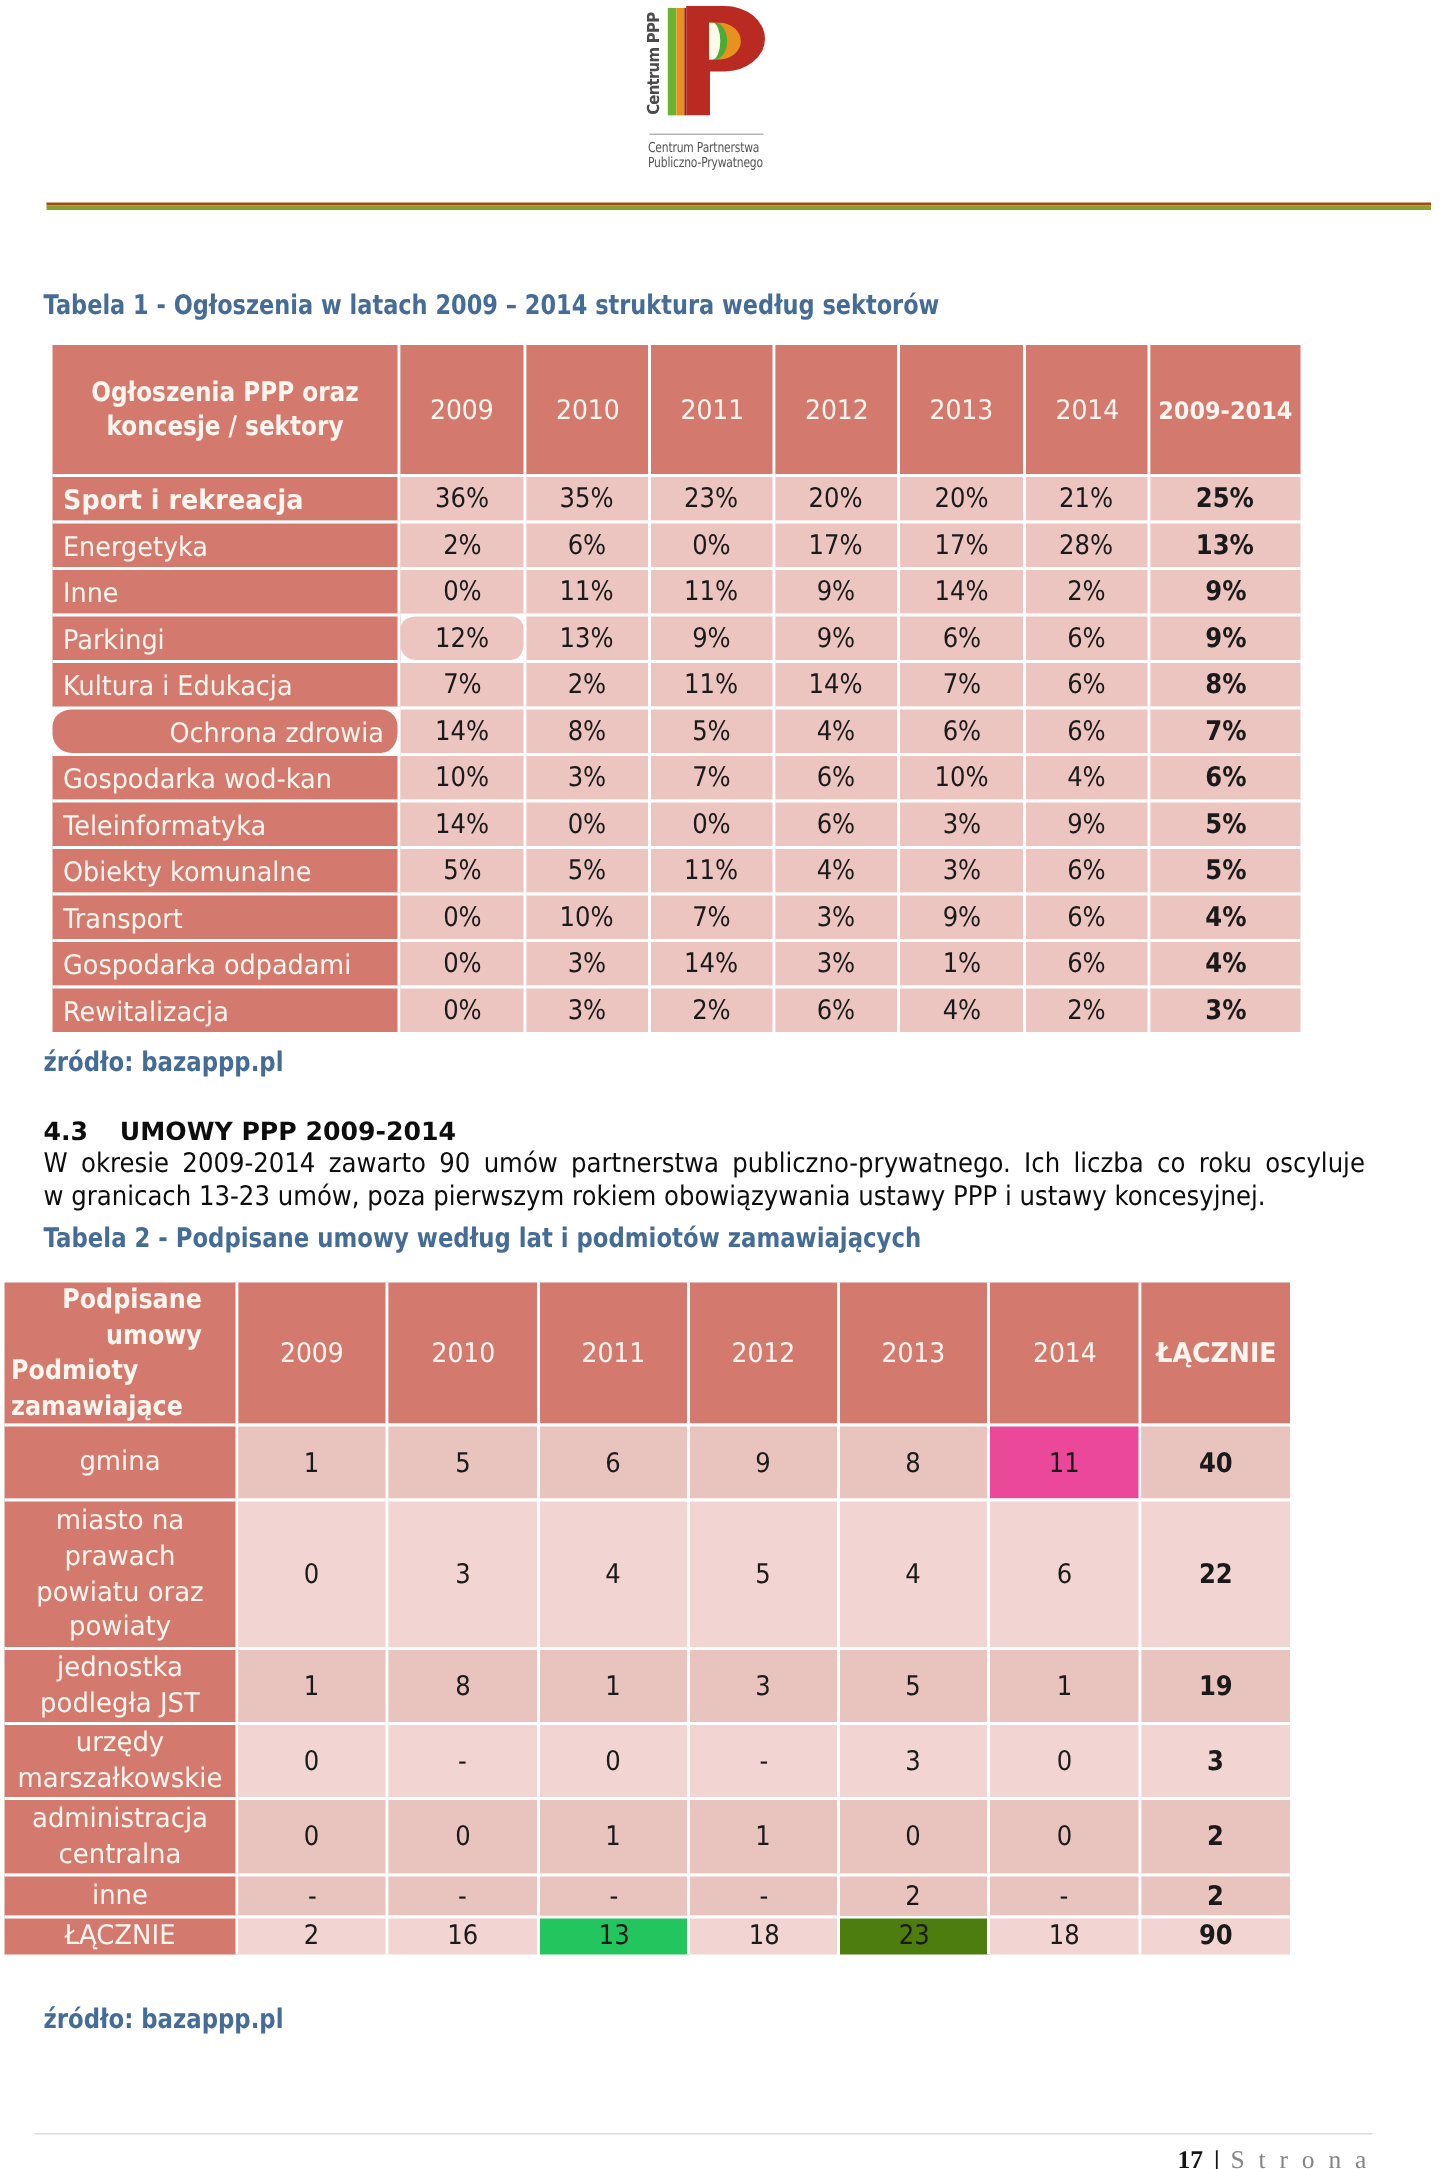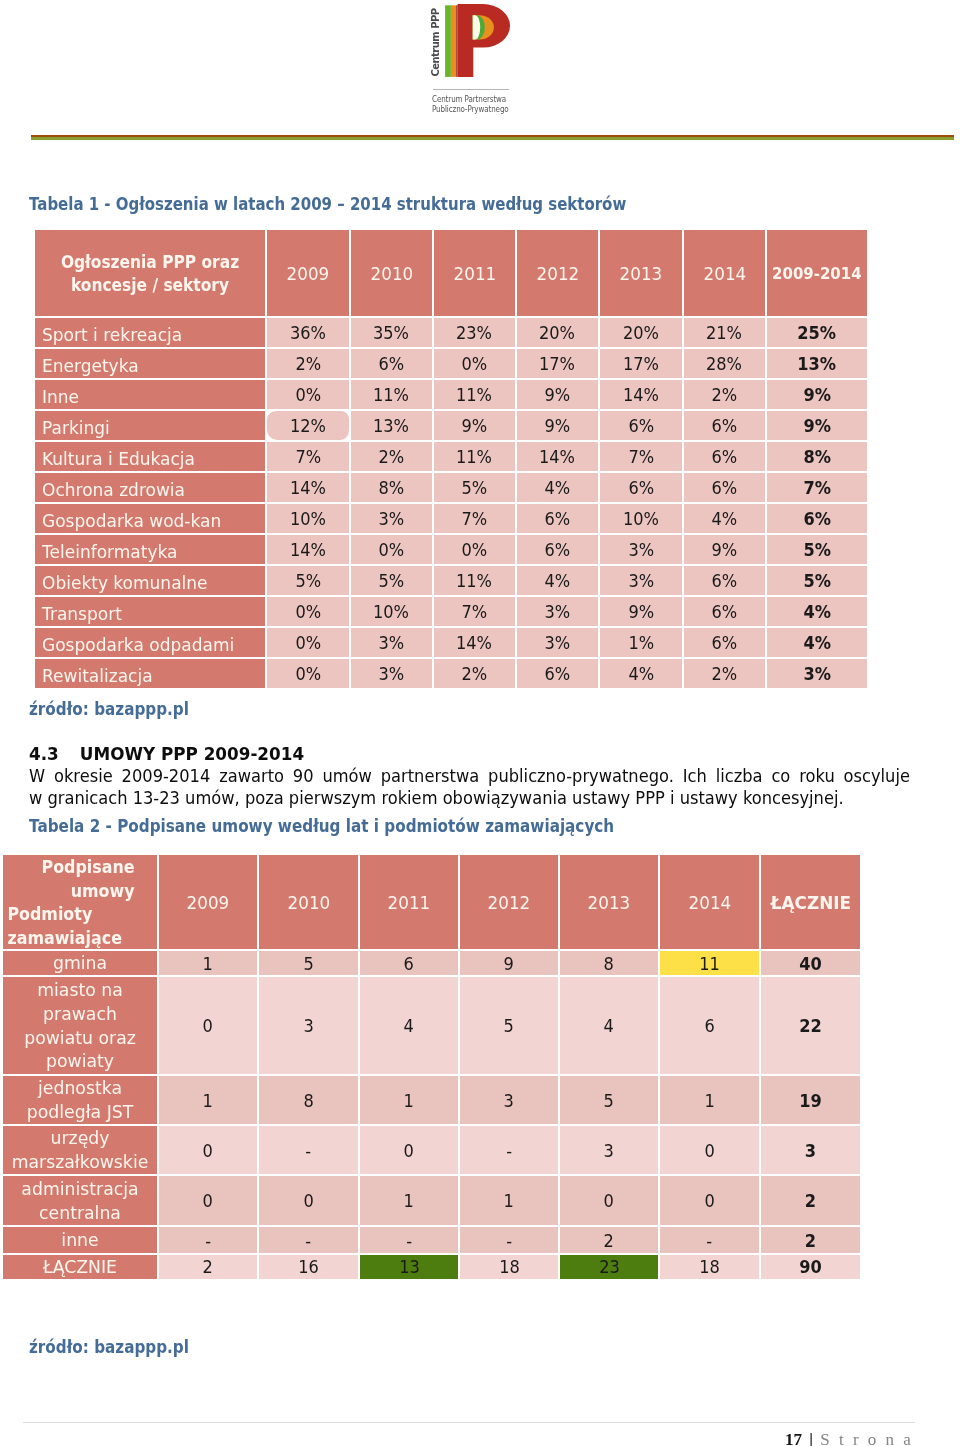"Sport i rekreacja" td.lbl { font-weight: none -> bold }
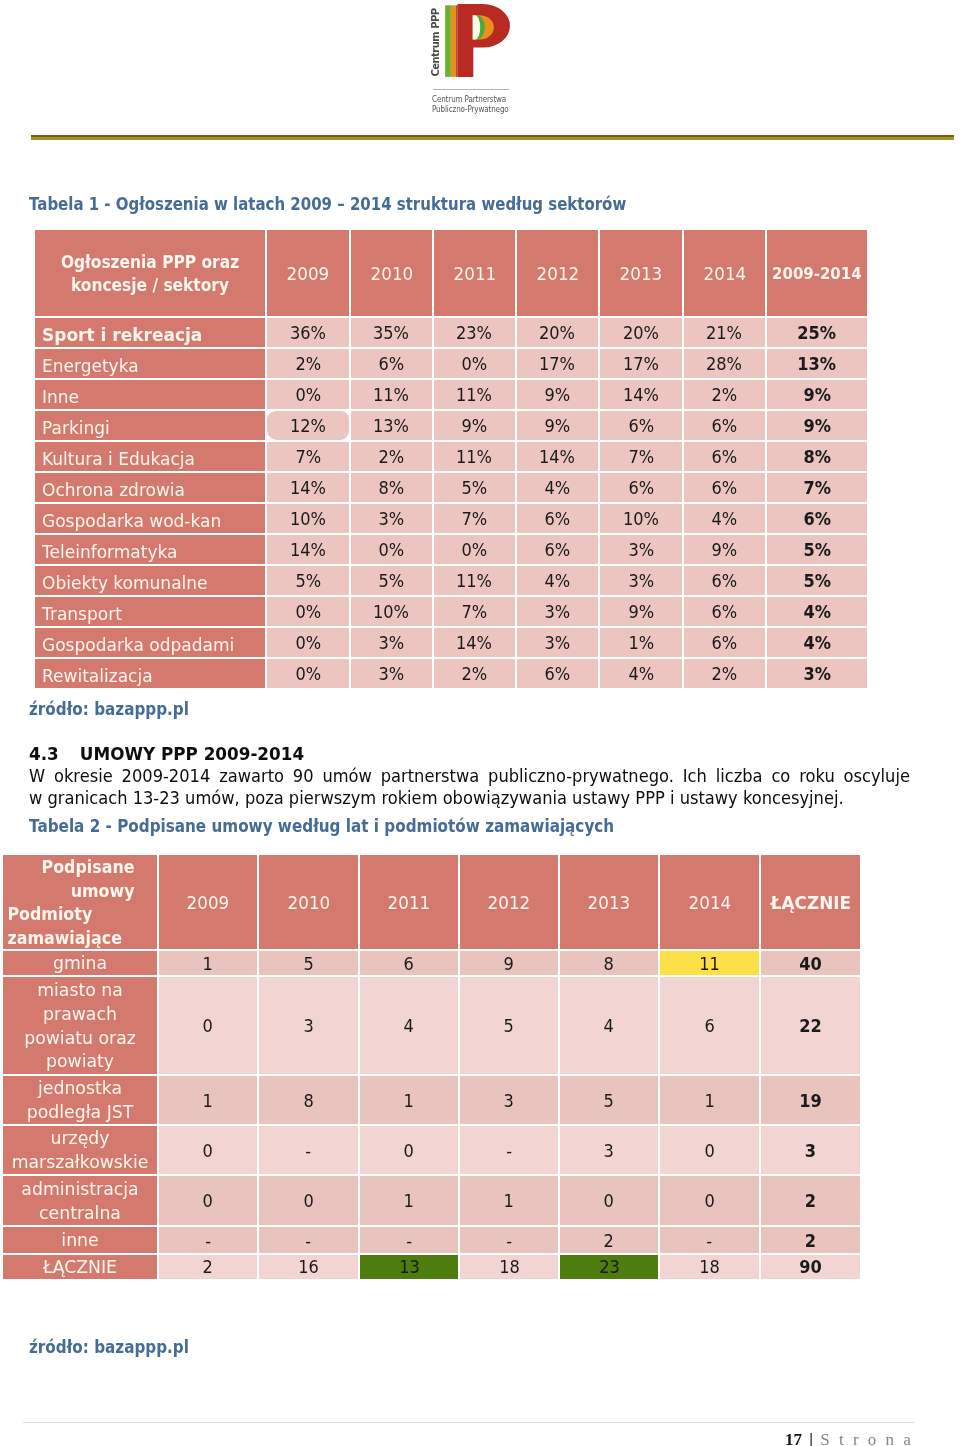"Ochrona zdrowia" td.lbl { border-radius: none -> 13px; text-align: left -> right }
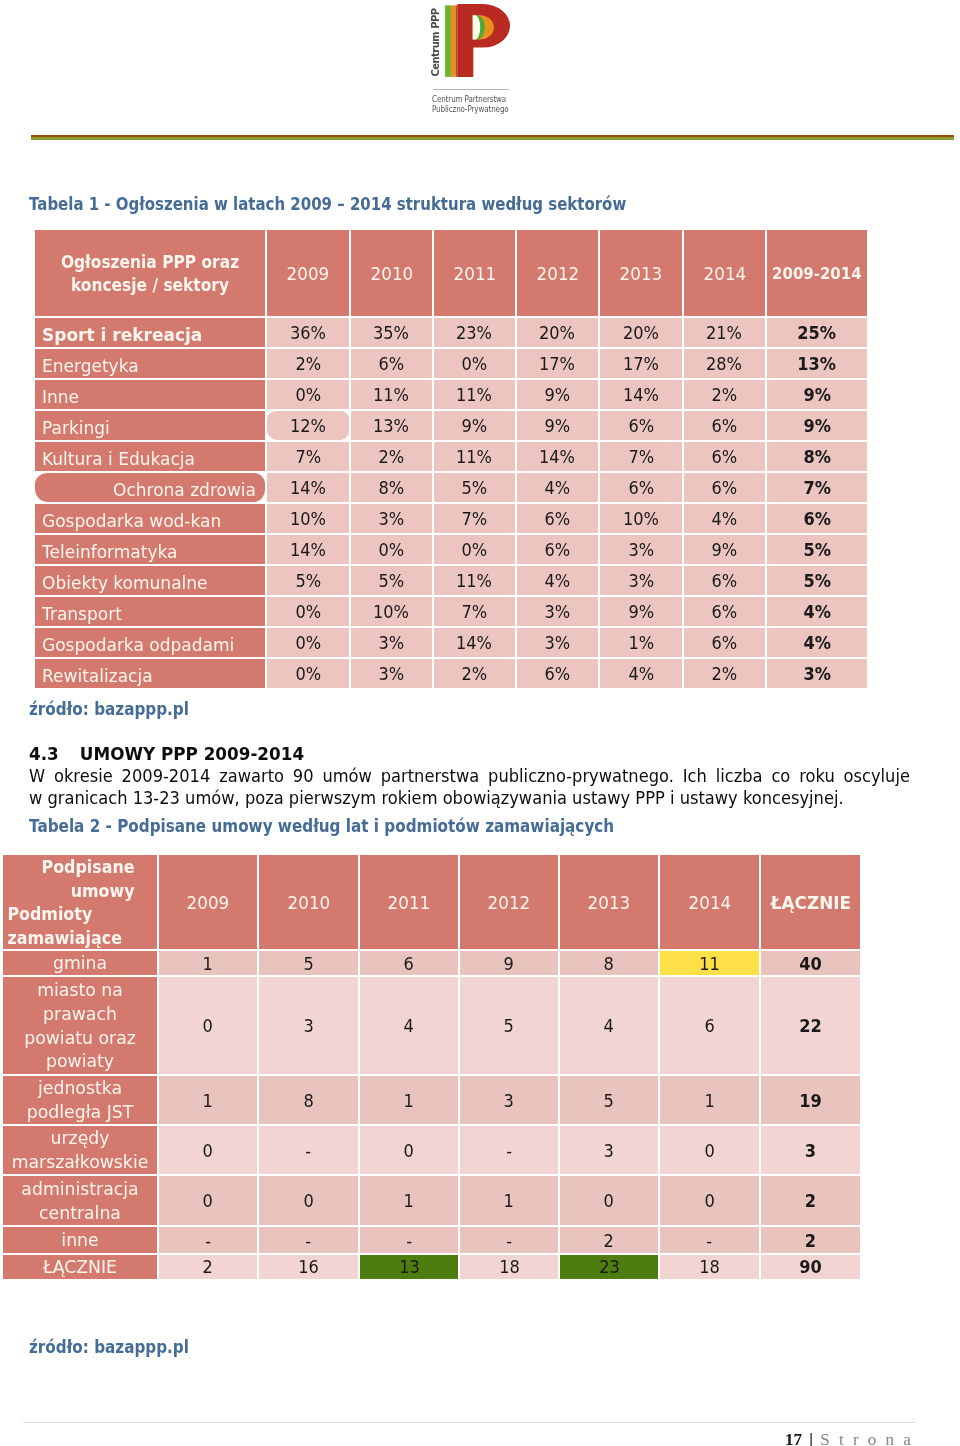"11" td.num { background: #fde047 -> #ec4899; padding: 0 -> 12px }
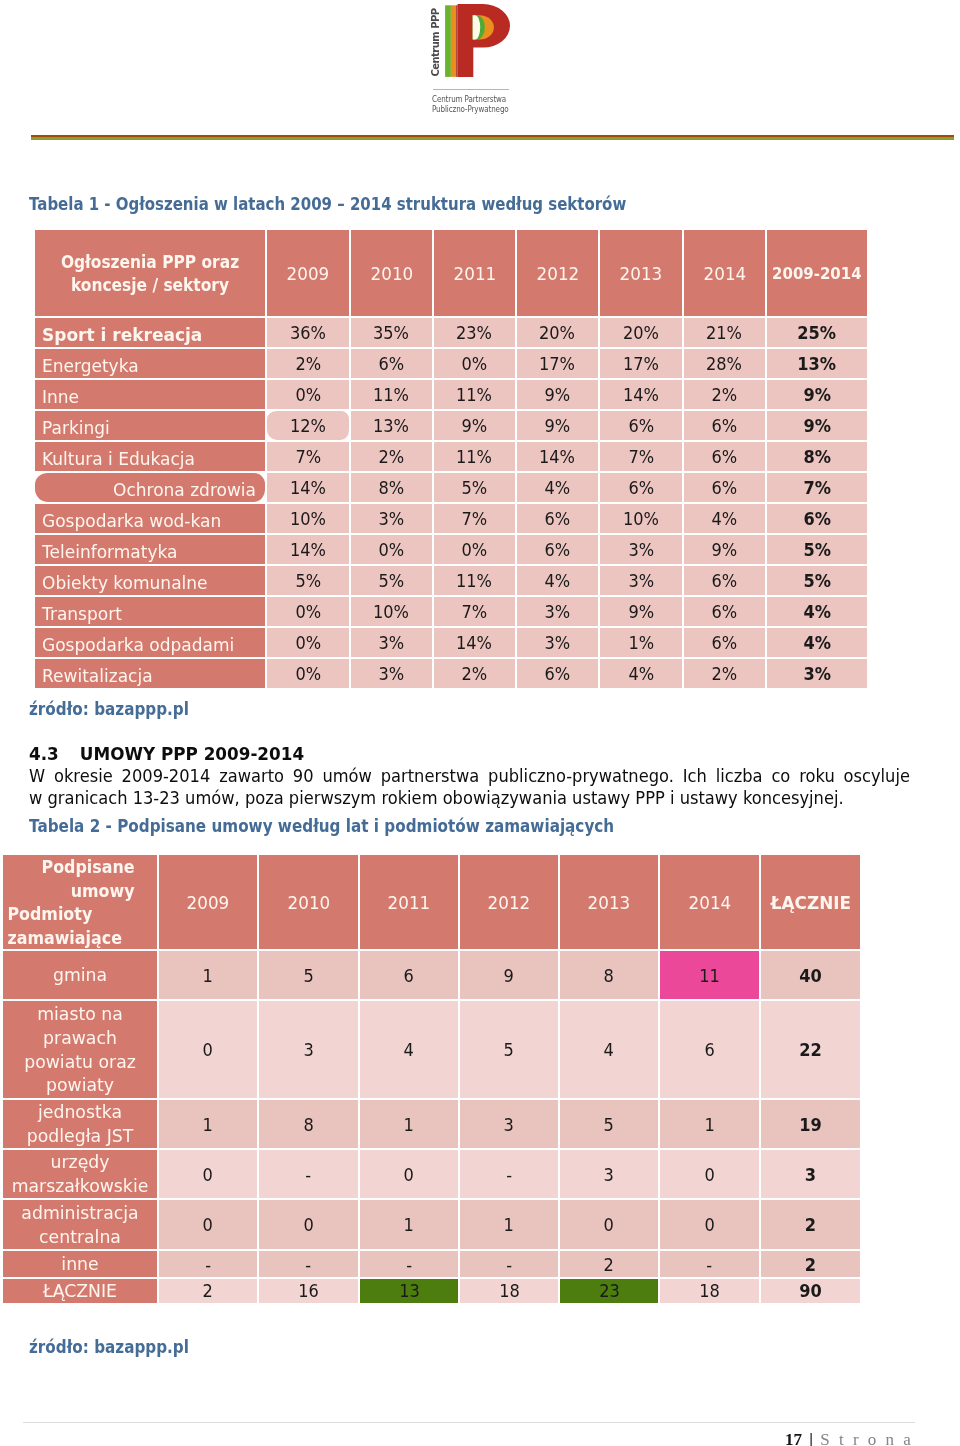"13" td.num { background: #4d7c0f -> #22c55e }
